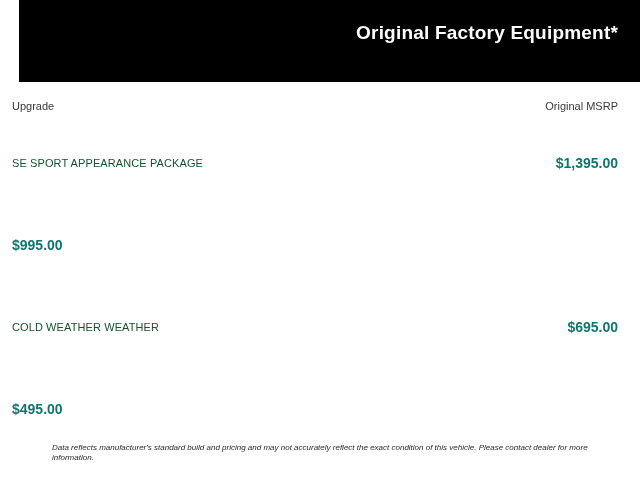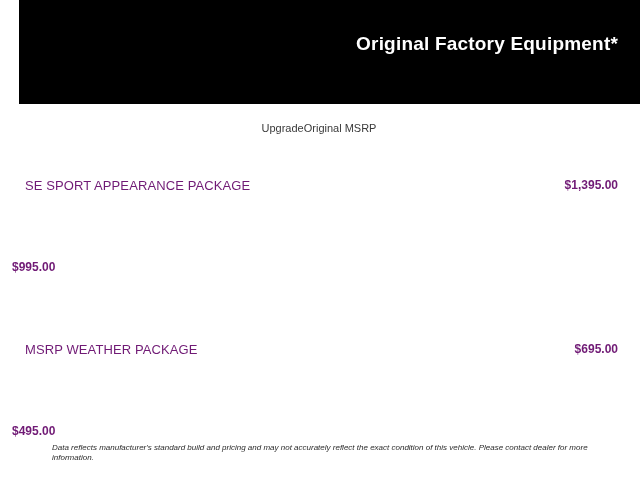"Original Factory Equipment*" .header { height: 104px -> 82px }
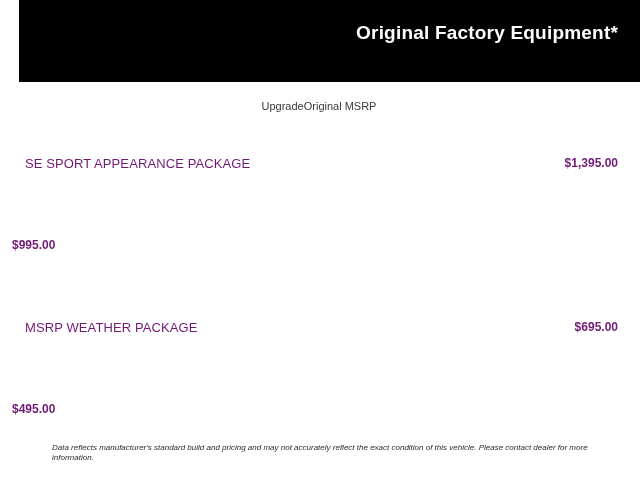"Upgrade" .col-head { justify-content: center -> space-between; padding: 18px 22px 0 20px -> 18px 22px 0 12px }
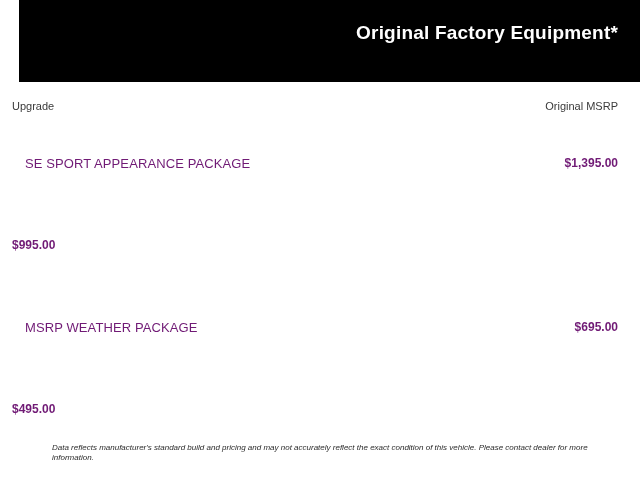"SE SPORT APPEARANCE PACKAGE" .row-label { color: #701a75 -> #14532d; font-size: 13px -> 11px; margin-left: 13px -> none }
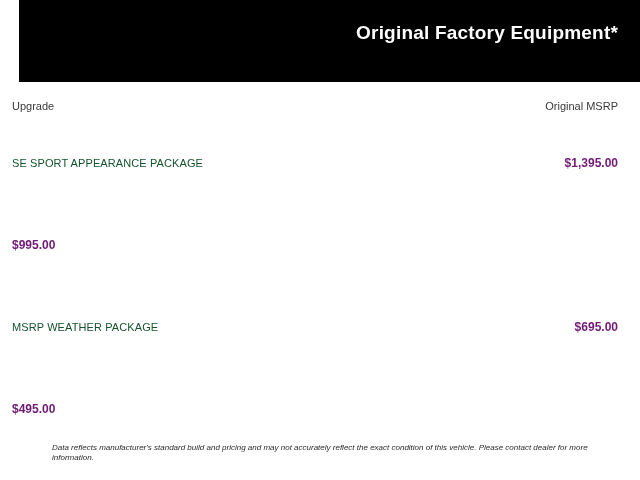"$1,395.00" .row-price { color: #701a75 -> #0f766e; font-size: 12px -> 14px }
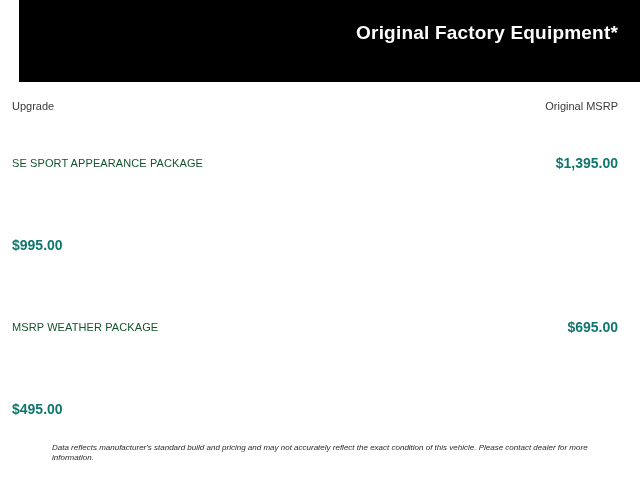"MSRP WEATHER PACKAGE" div.row-label { text: MSRP WEATHER PACKAGE -> COLD WEATHER WEATHER }
